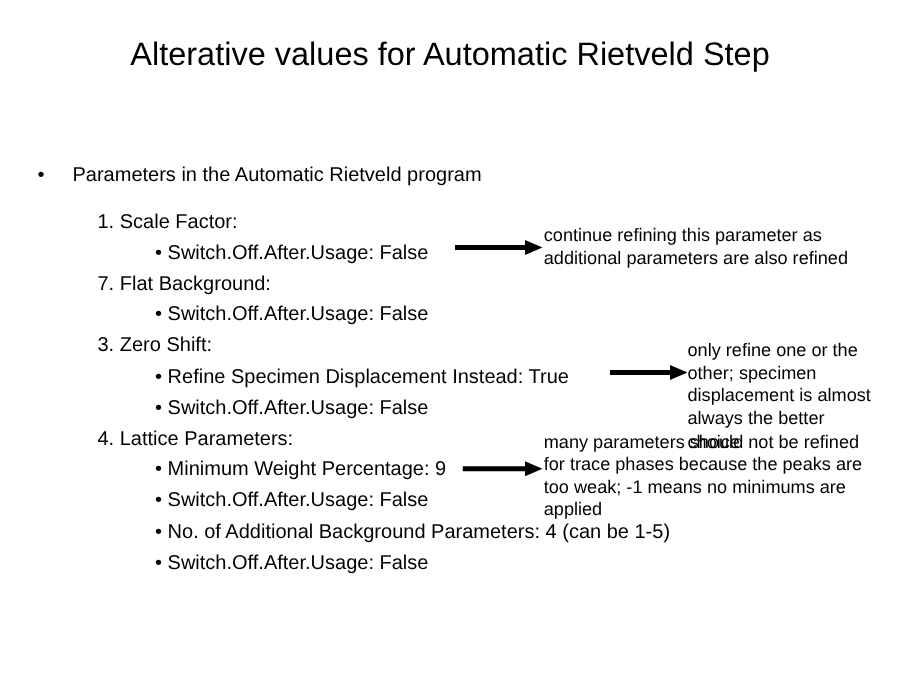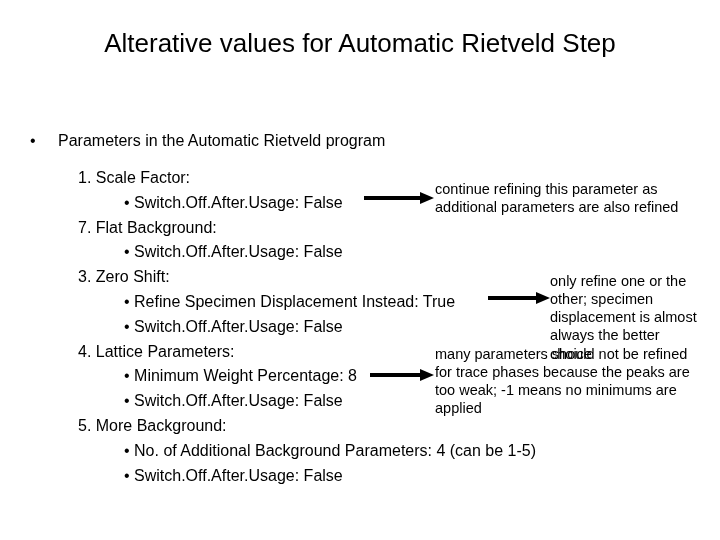"• Minimum Weight Percentage: 8" div.li { text: 8 -> 9 }
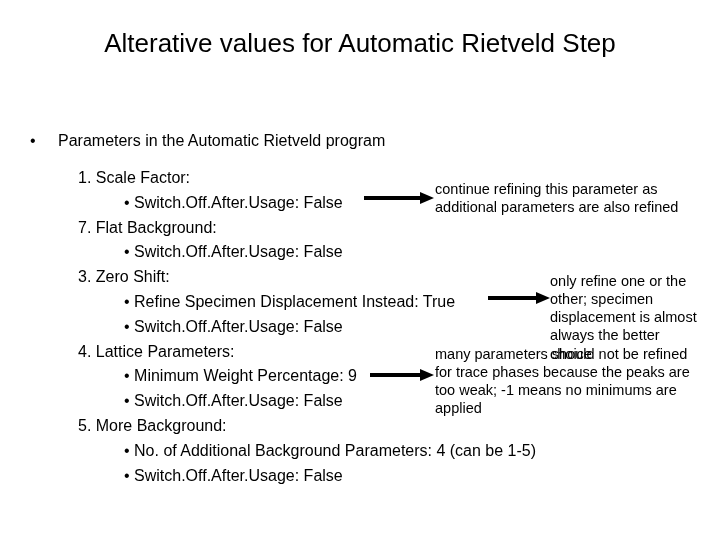"5. More Background:" div.li { html: <div>5. More Background:</div> -> none }
